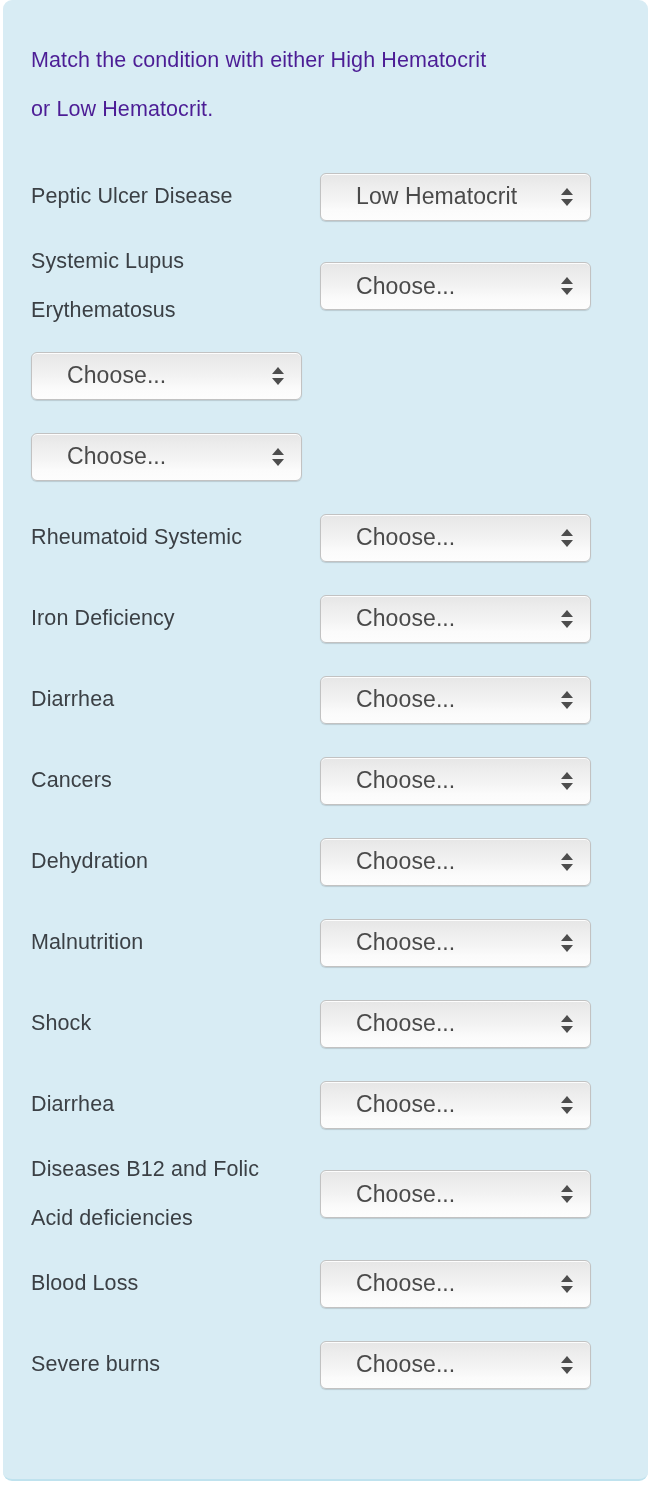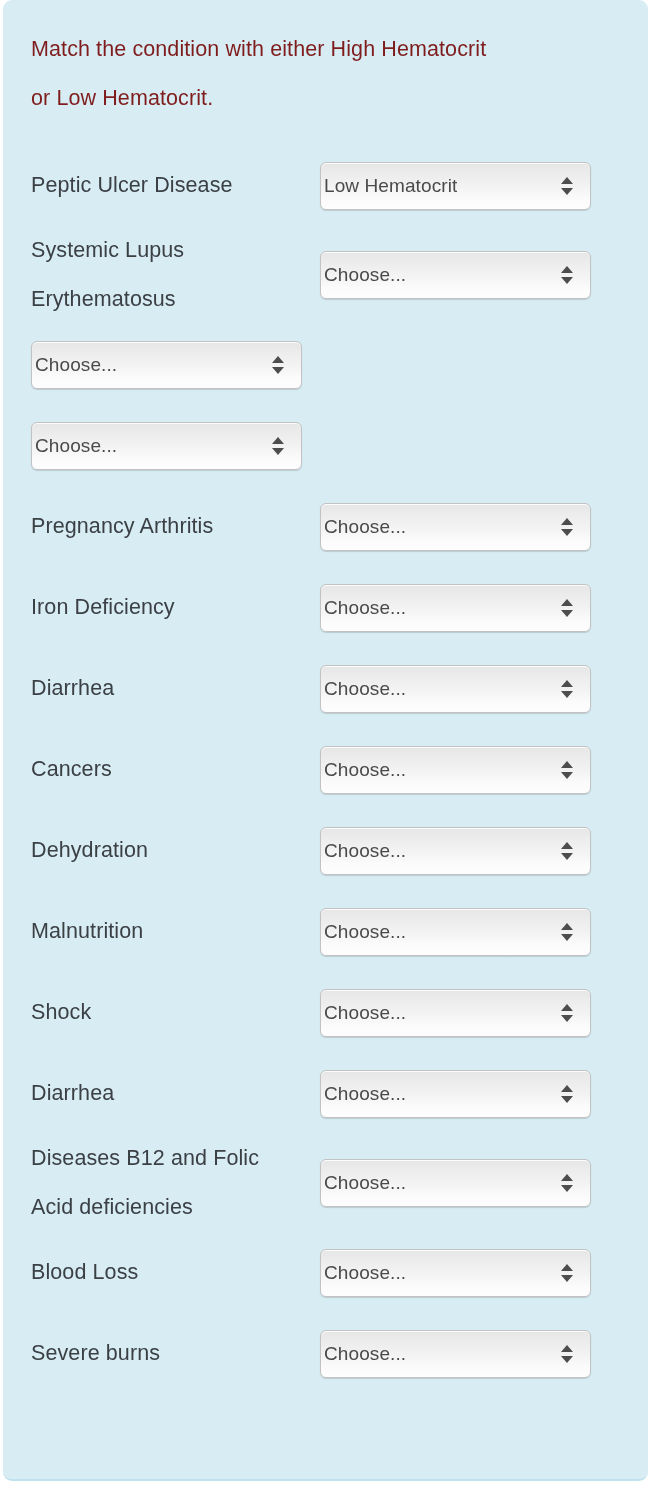"Match the condition with either" .prompt { color: #7f1d1d -> #4c1d95; padding: 25px 28px 0 28px -> 36px 28px 0 28px }
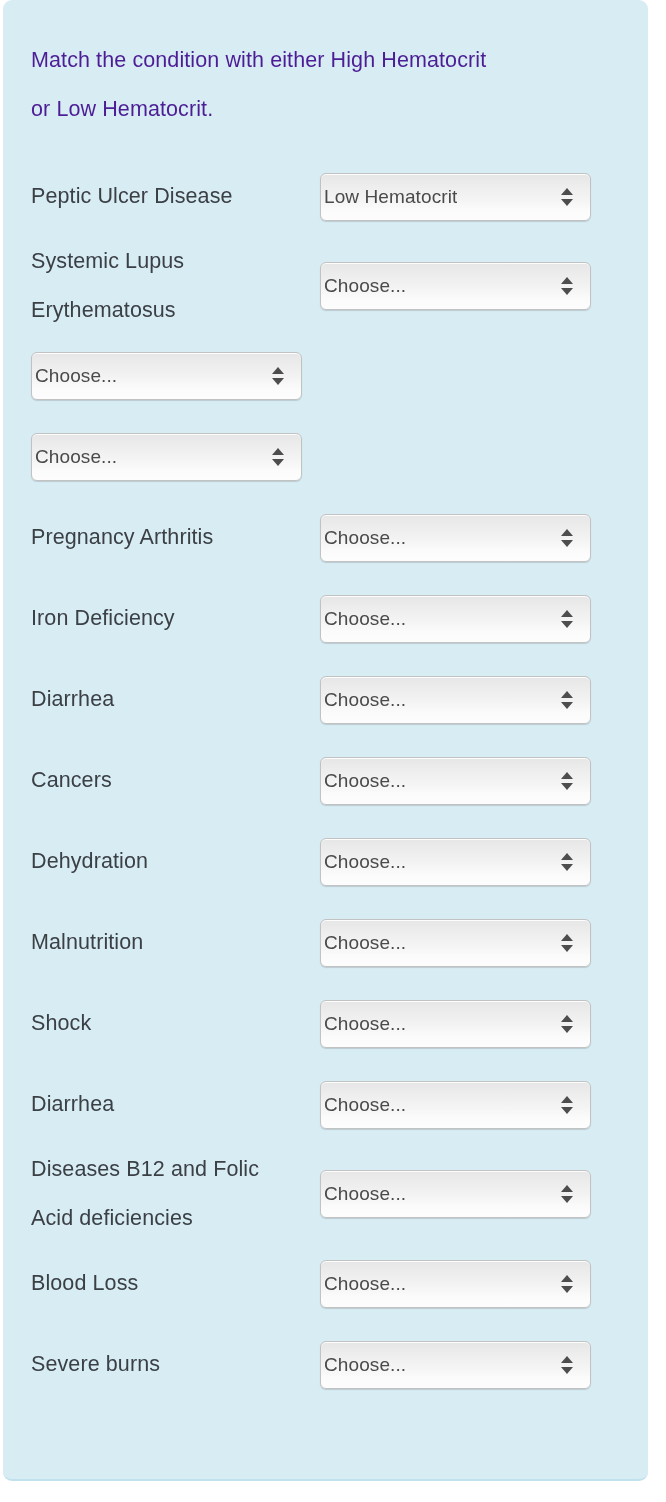"Low Hematocrit" .select-value { font-size: 19px -> 23px; padding-left: 3px -> 35px }
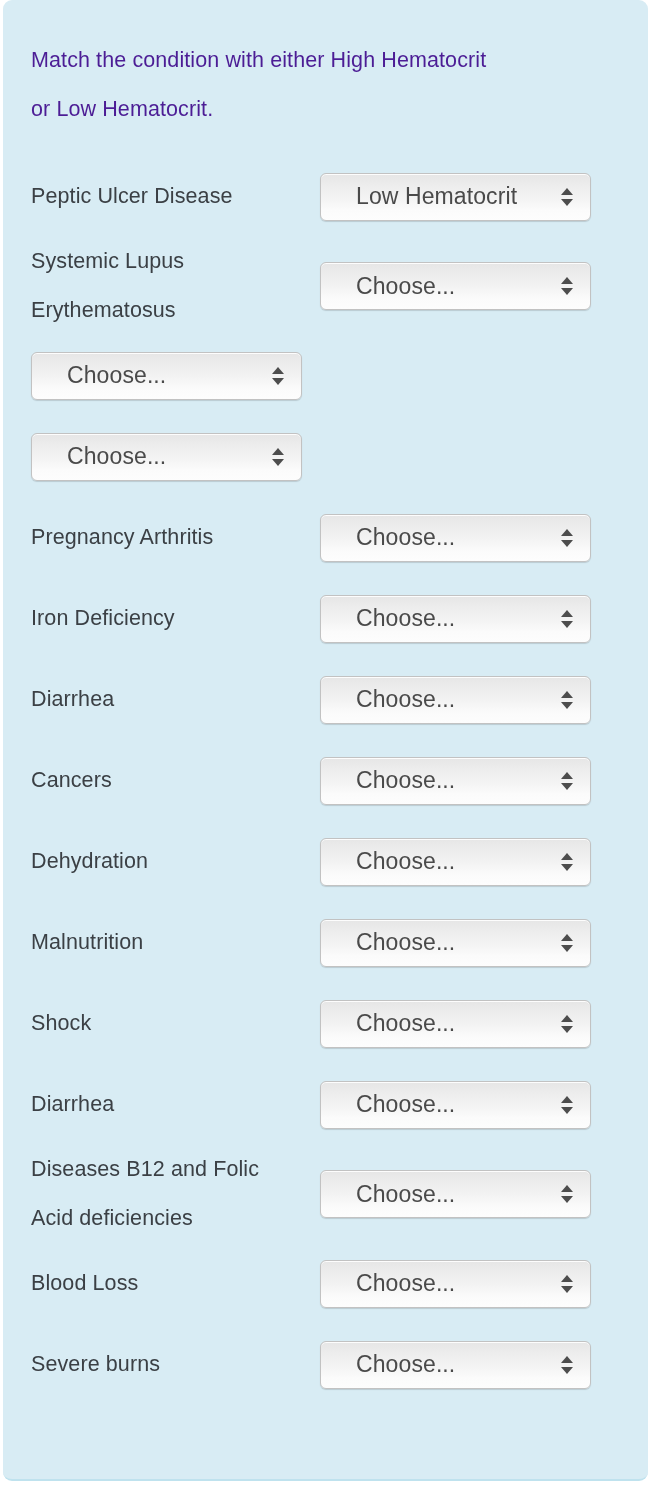"Pregnancy Arthritis" div.row-label { text: Pregnancy Arthritis -> Rheumatoid Systemic }
